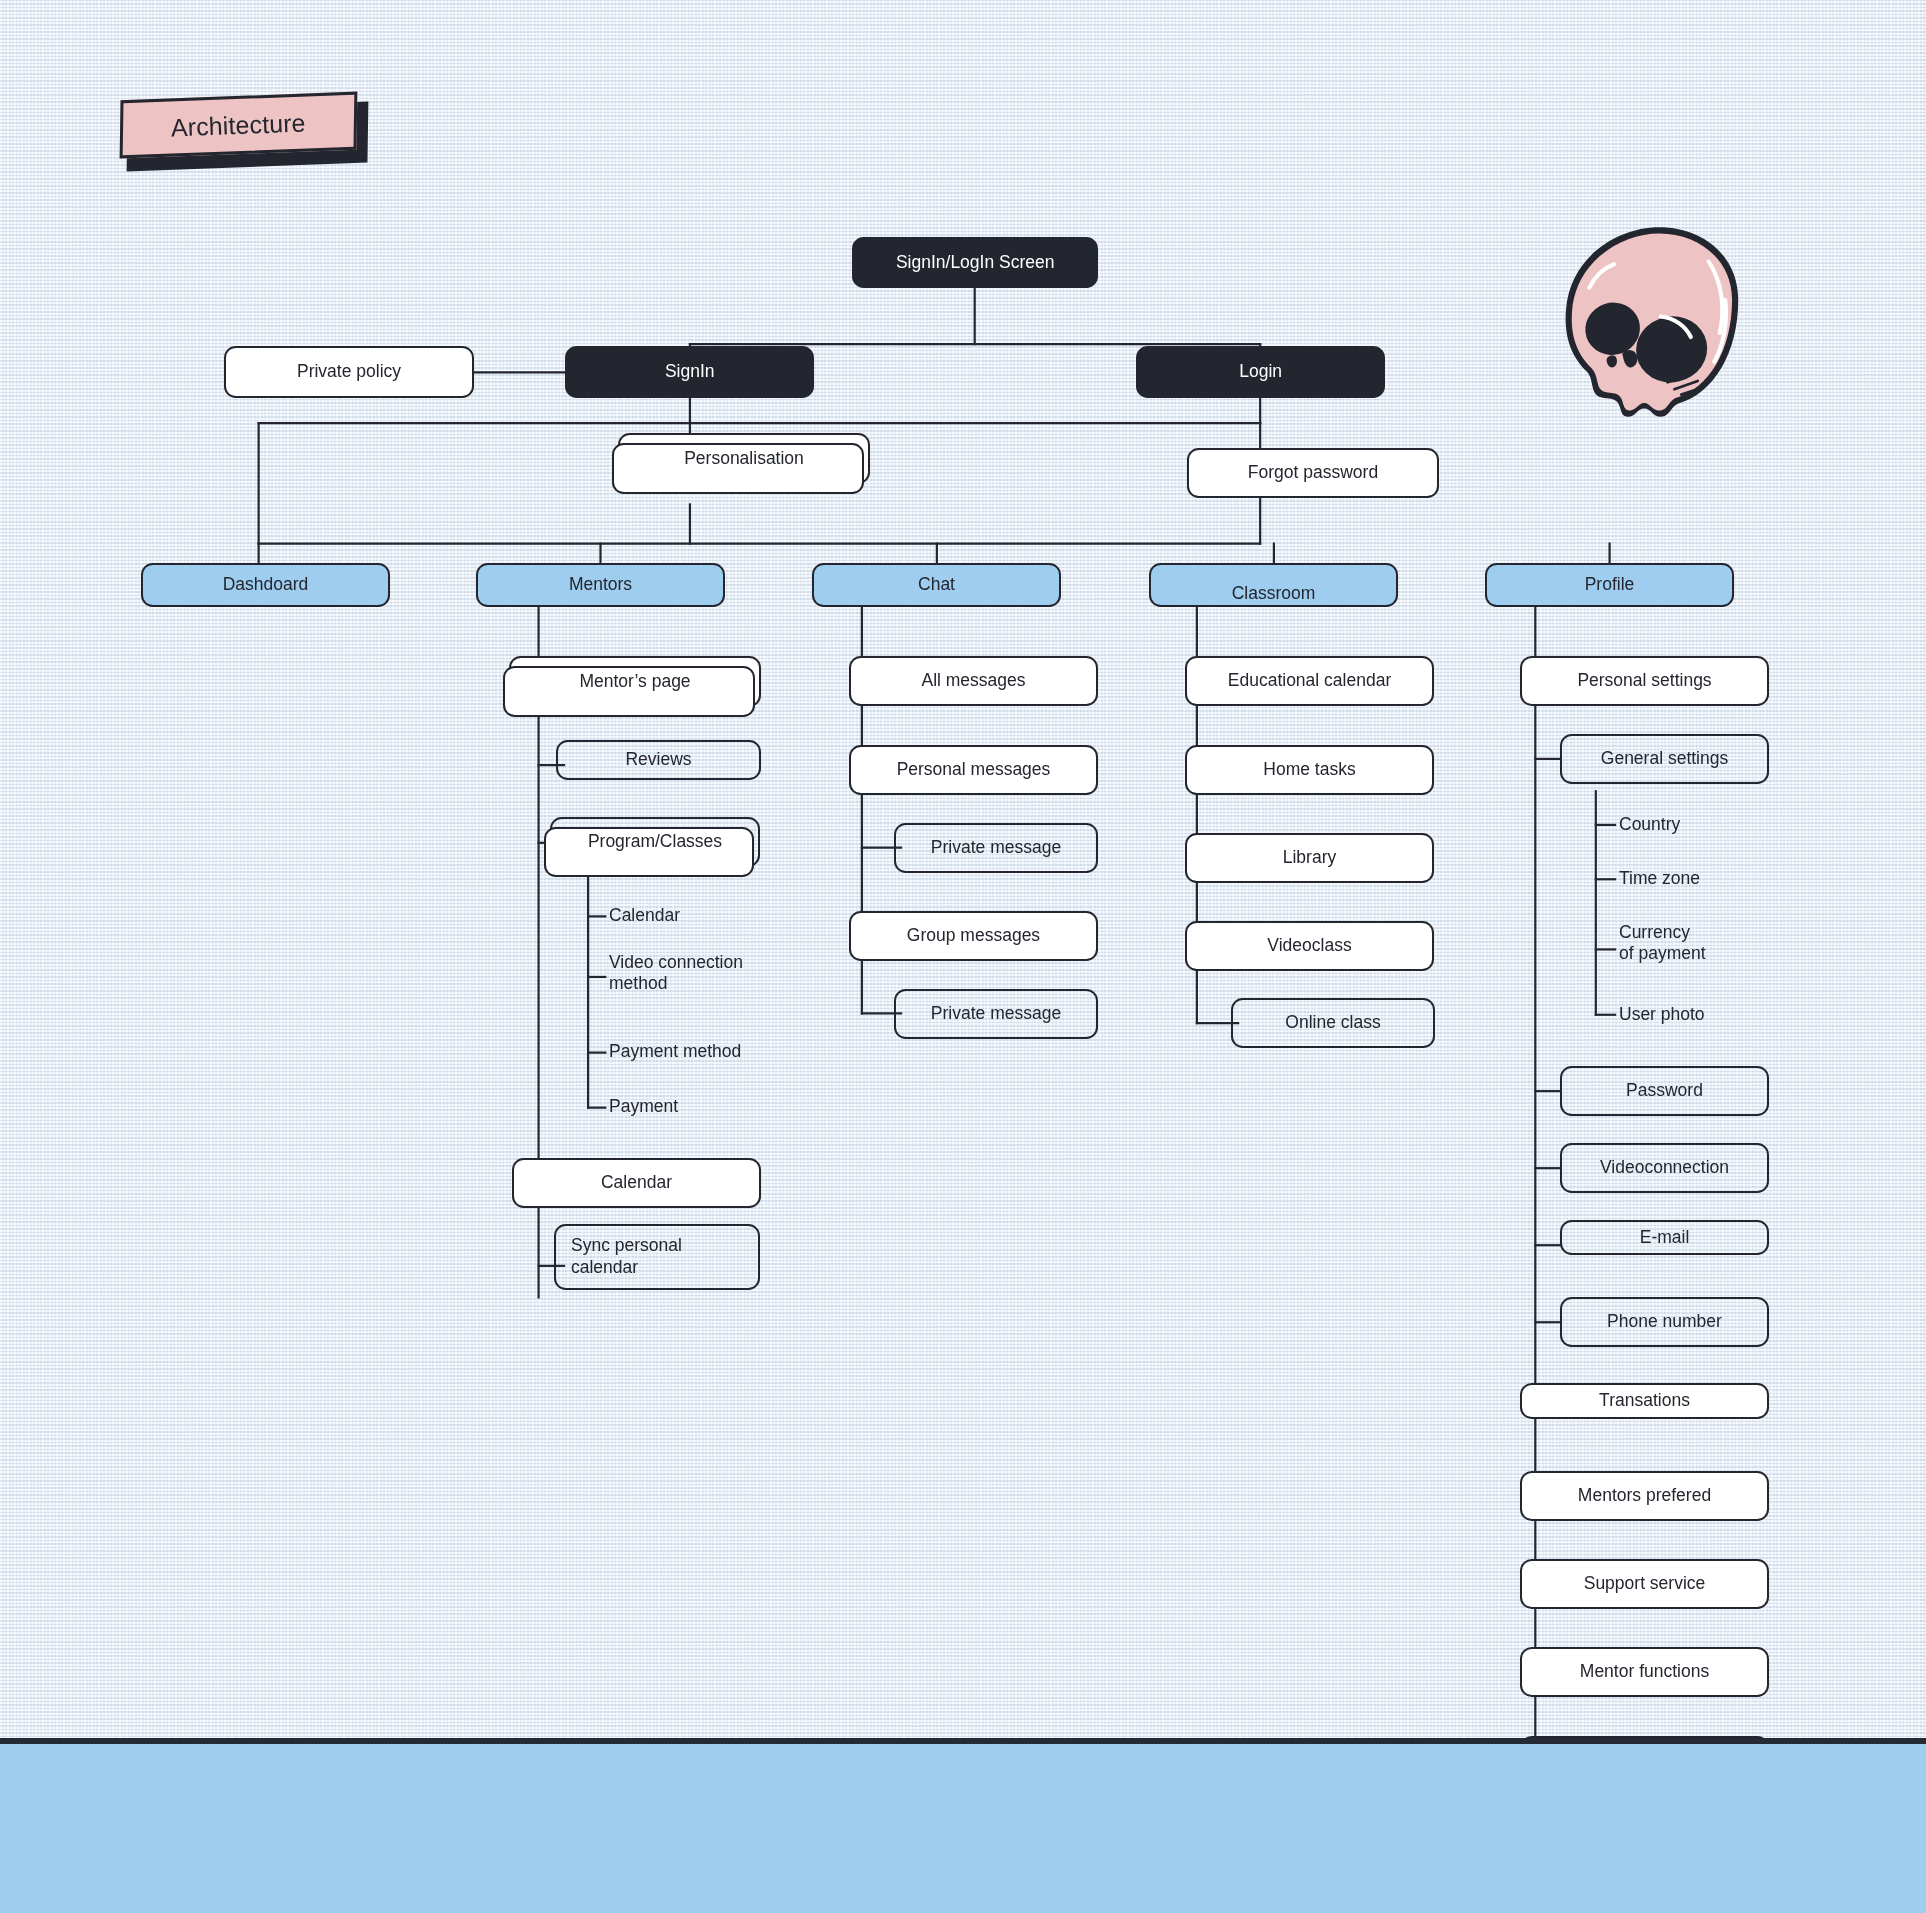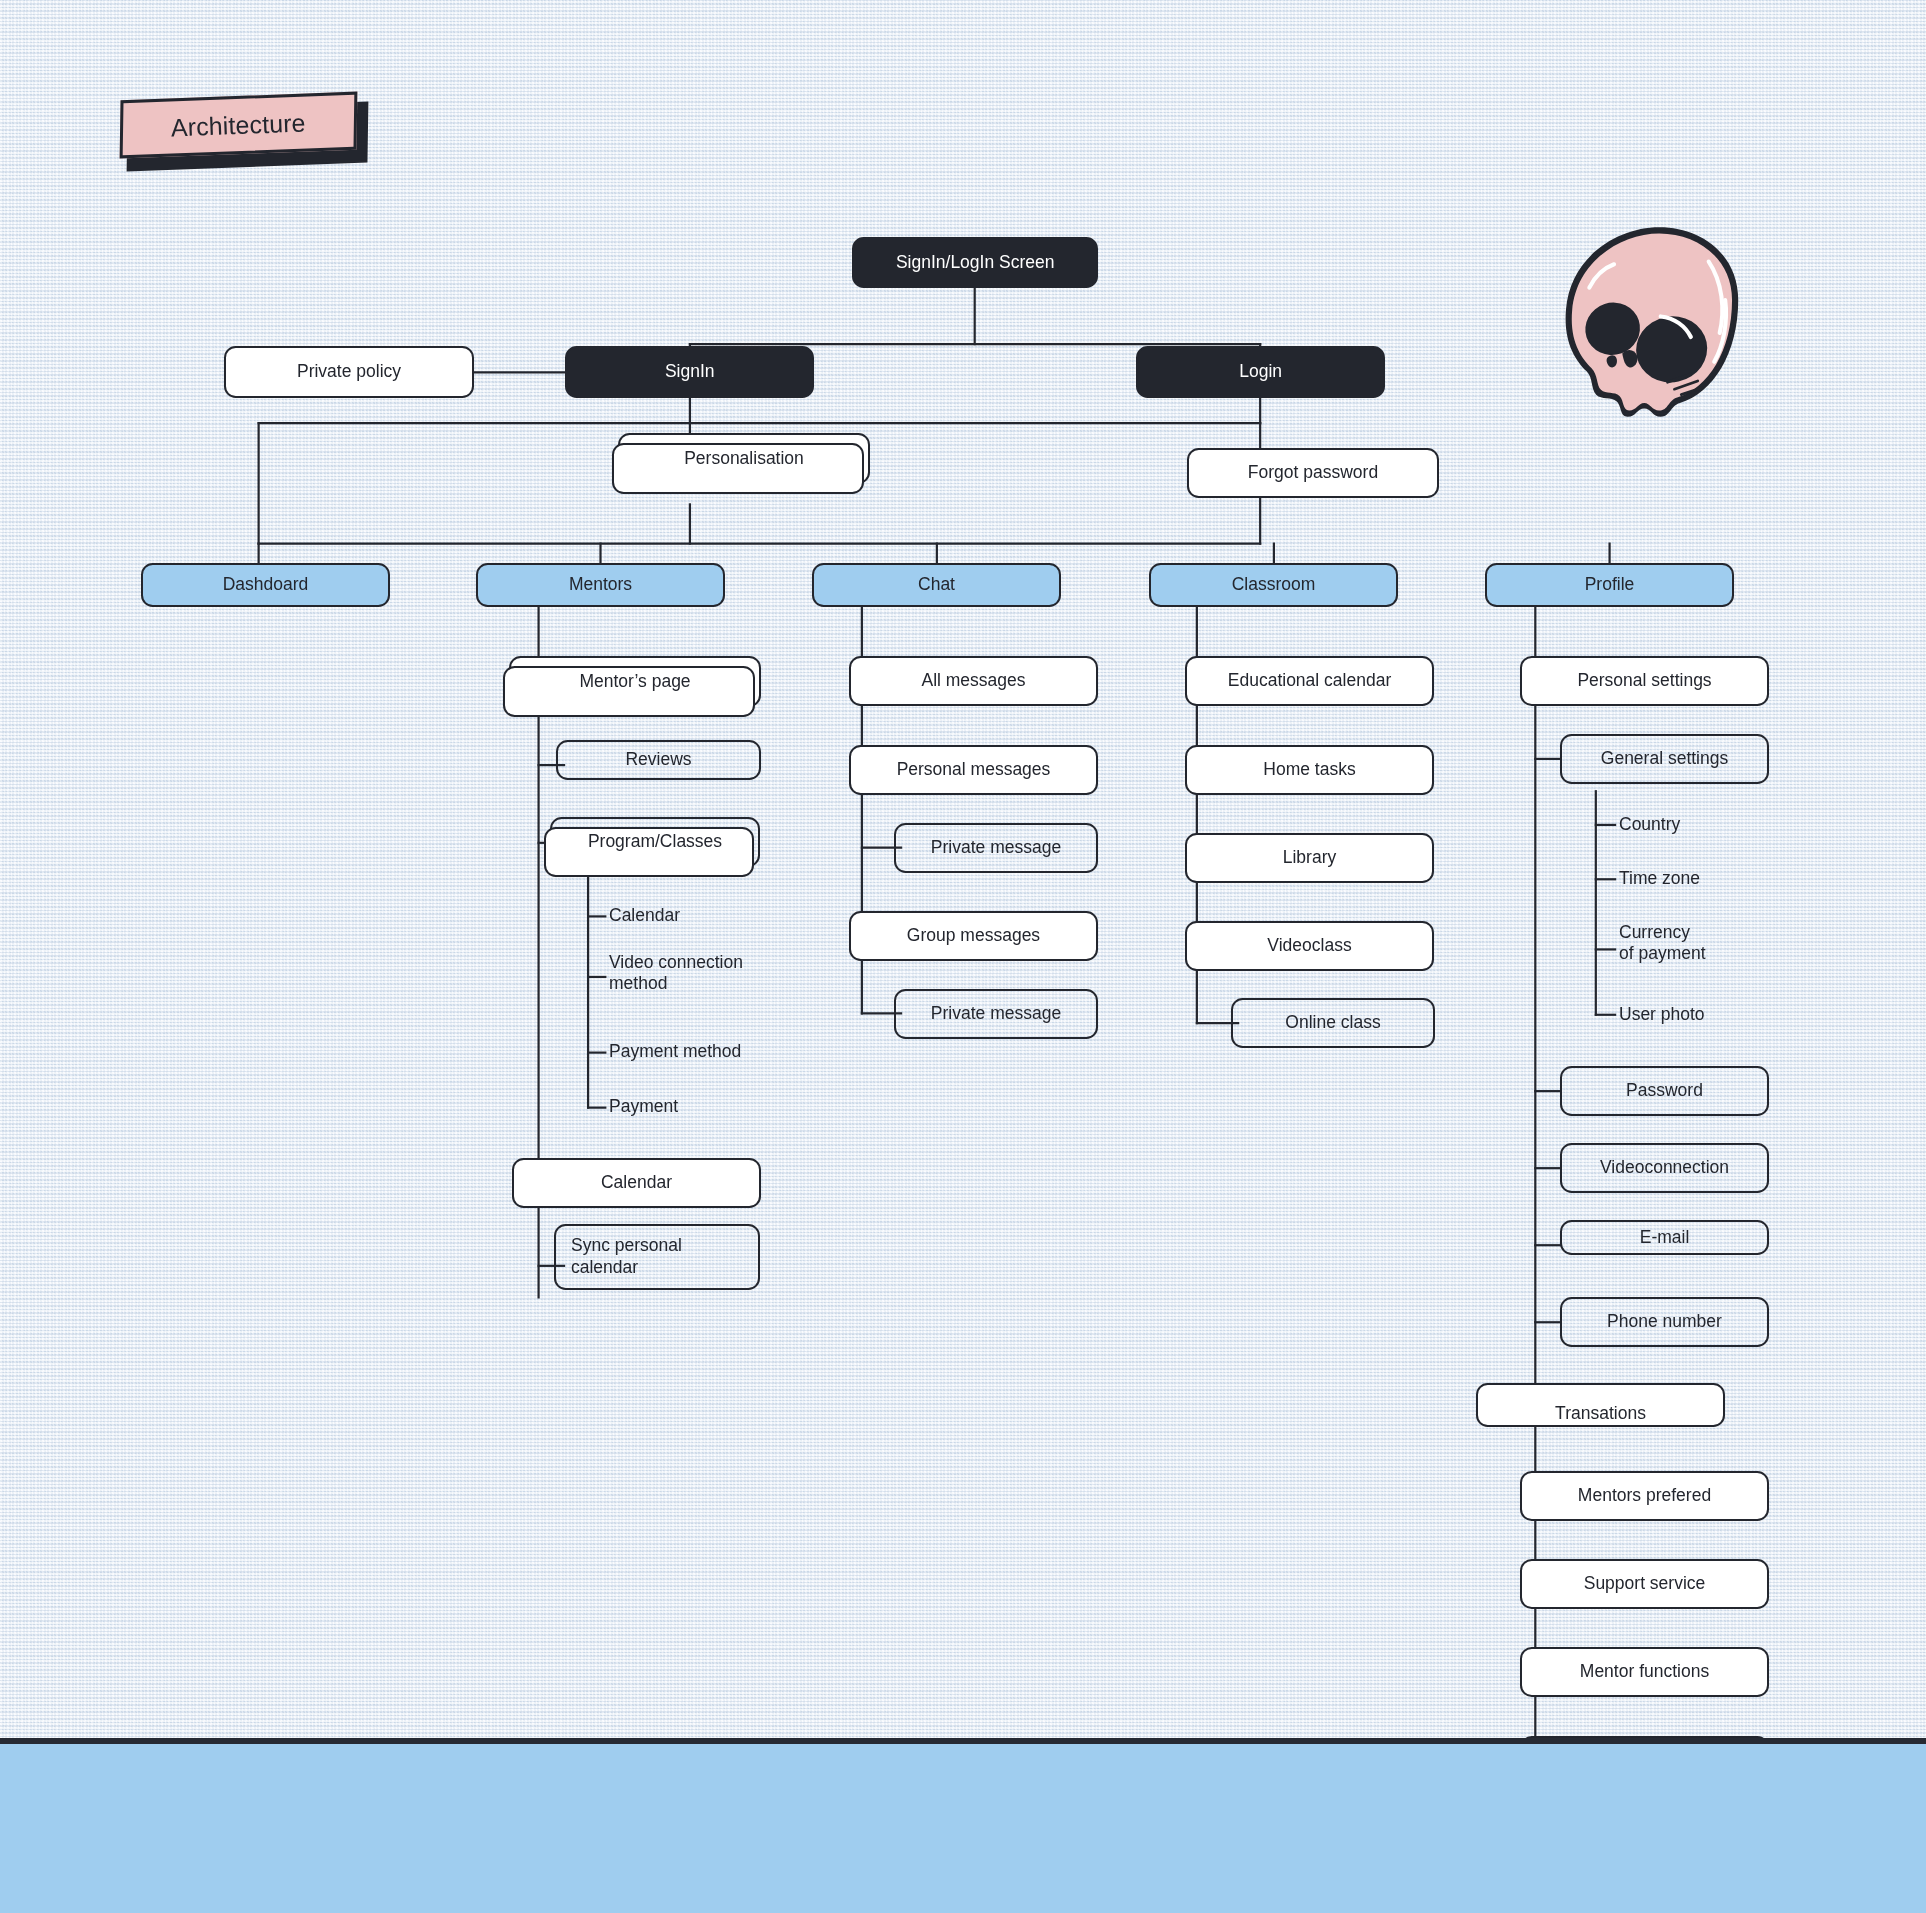"Classroom" div.node { align-items: none -> flex-end }
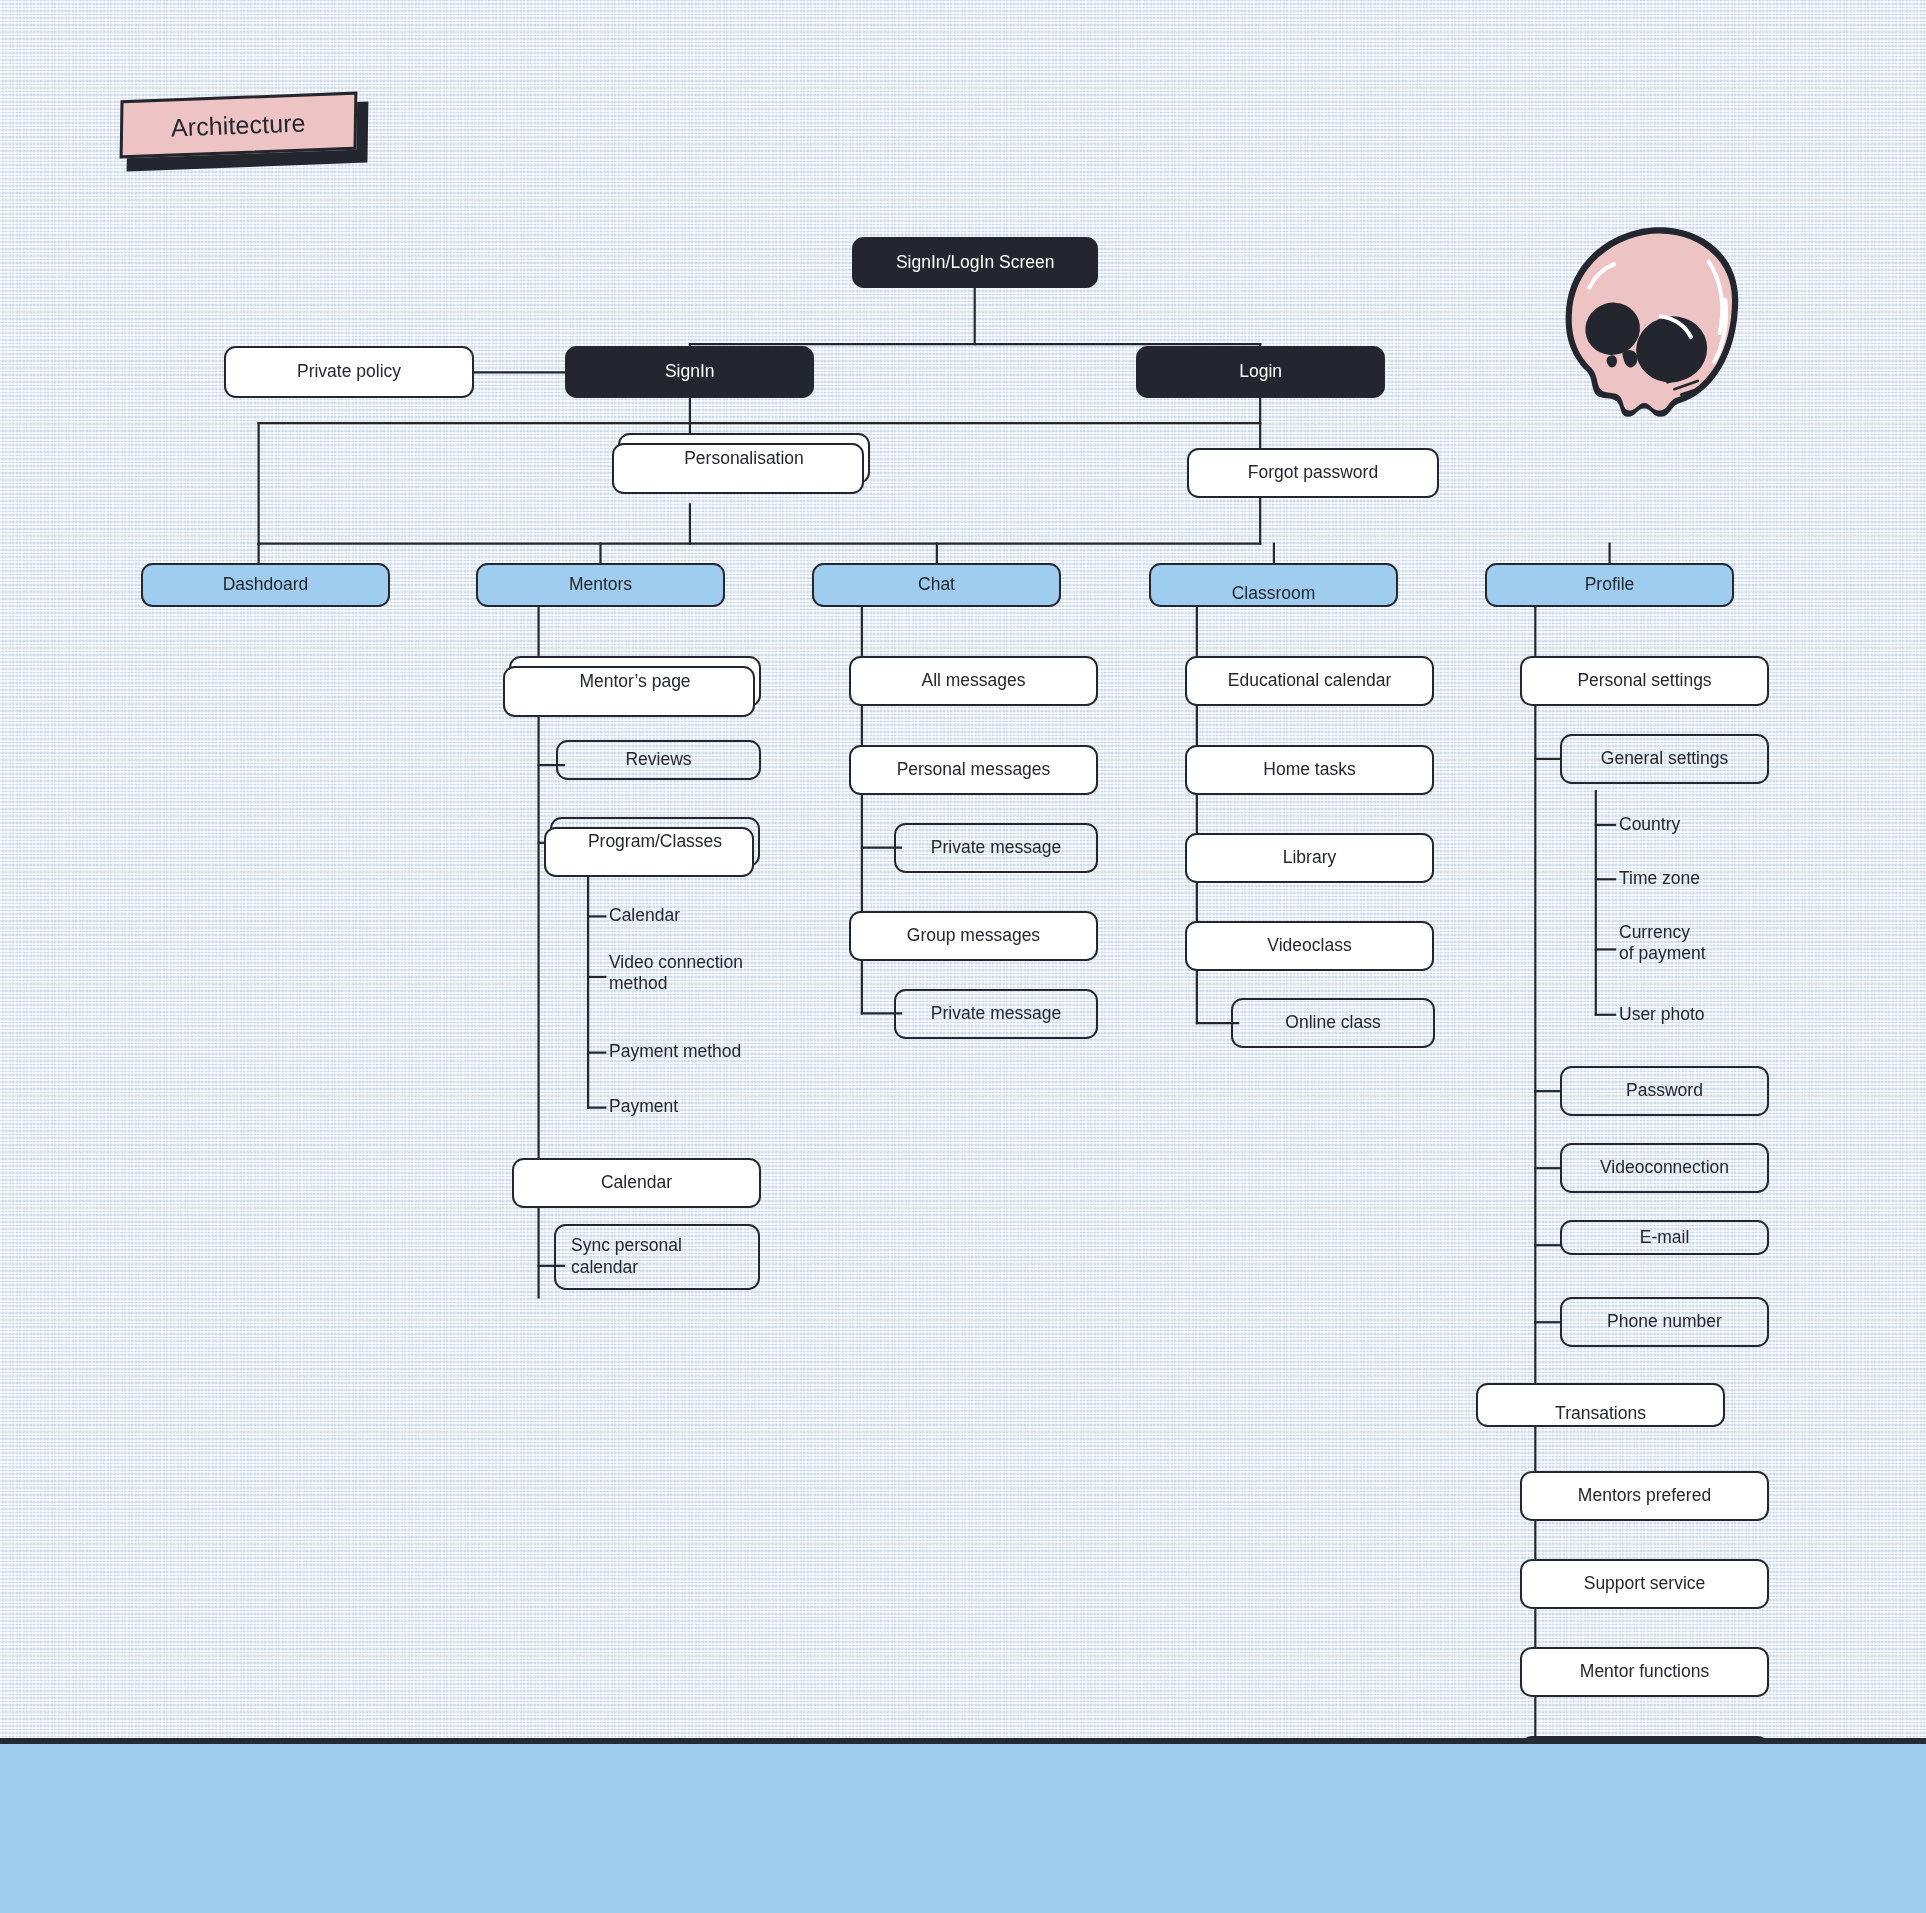"Transations" div.node { align-items: flex-end -> none; height: 44px -> 36px; left: 1476px -> 1520px }
